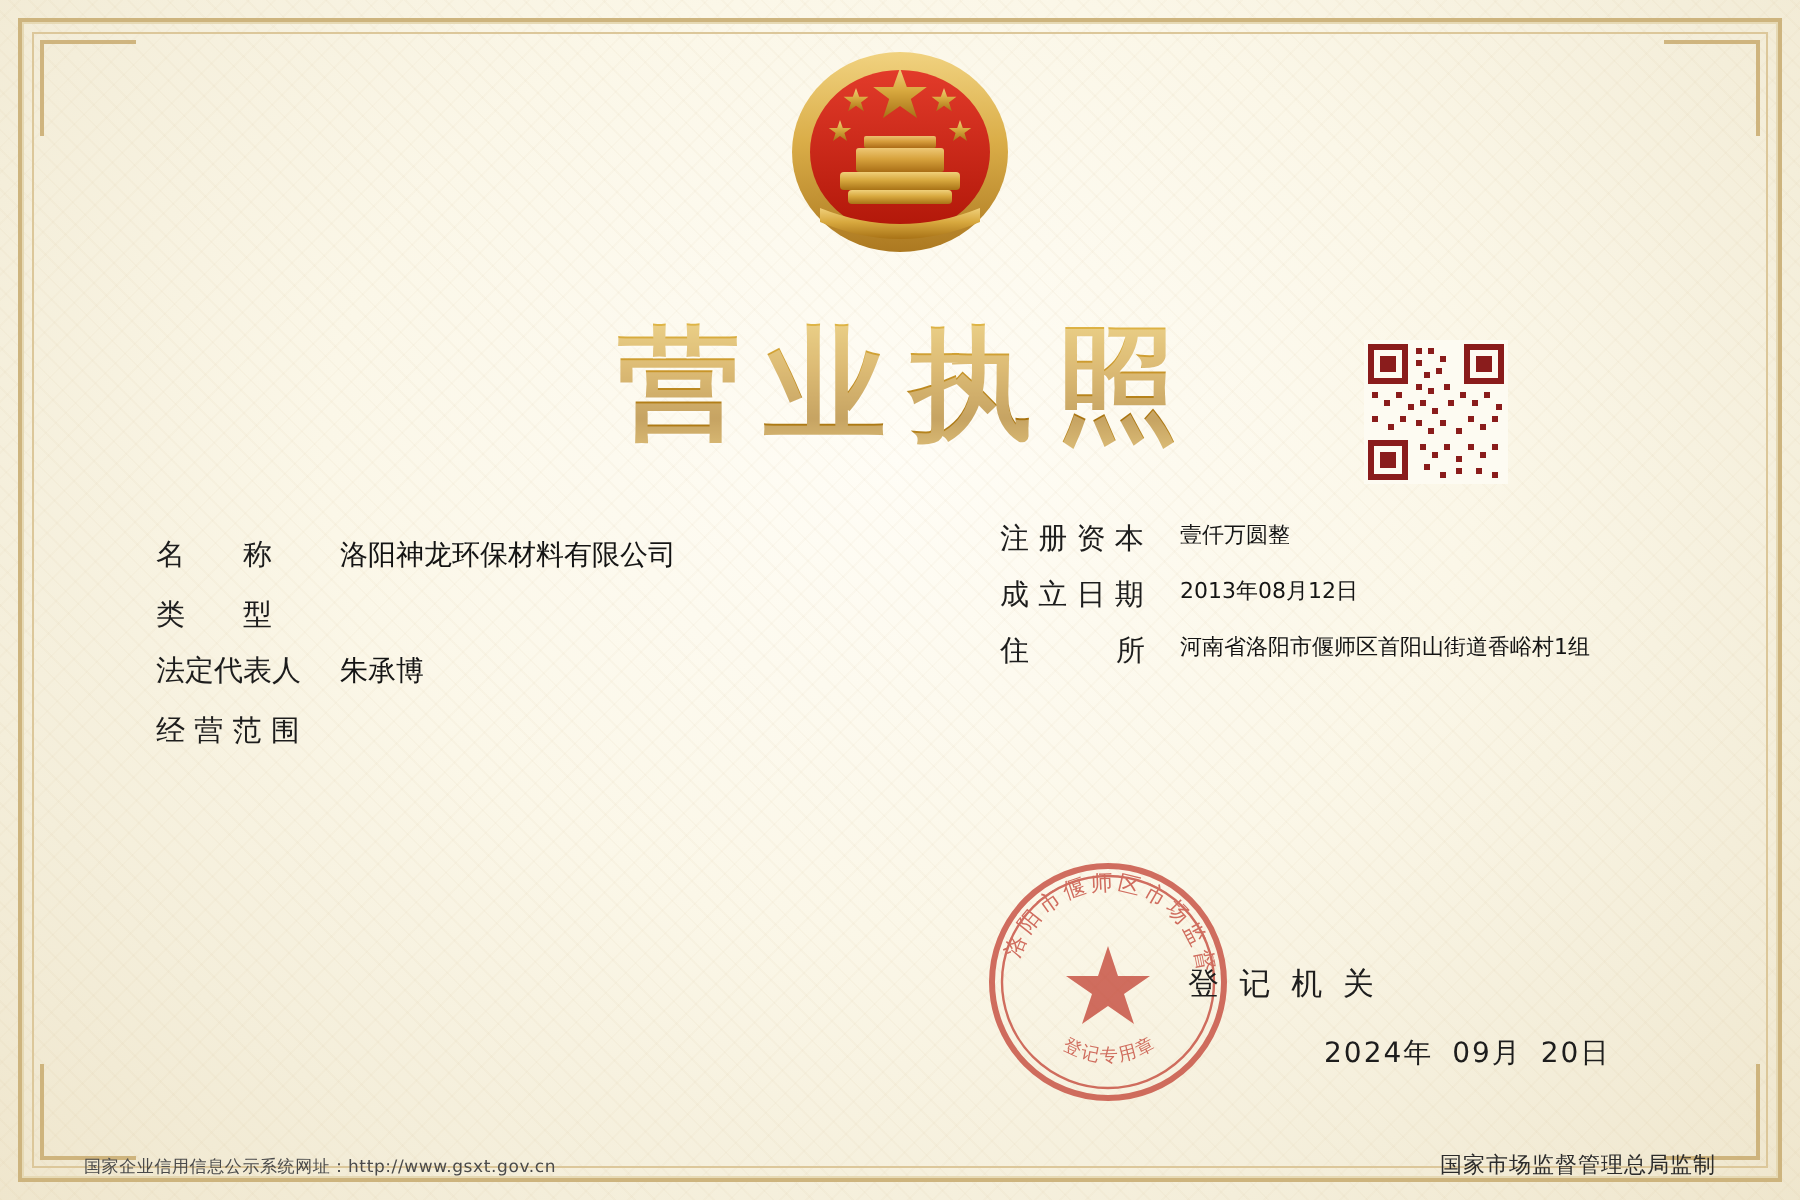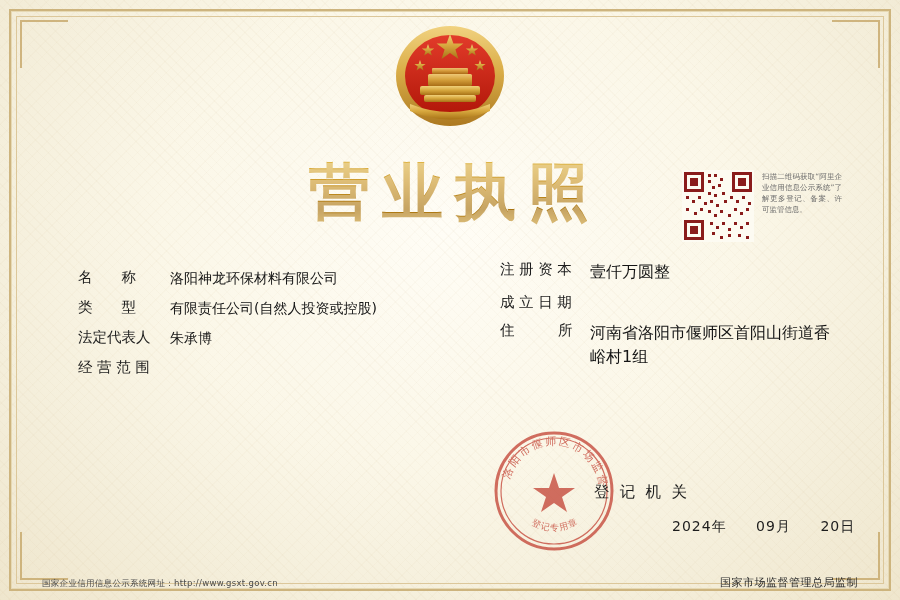"扫描二维码获取“阿里企业信用信息公示系统”了解更多登记、备案、许可监管信息。" div.qr-note { html: <div>扫描二维码获取“阿里企业信用信息公示系统”了解更多登记、备案、许可监管信息。</div> -> none }
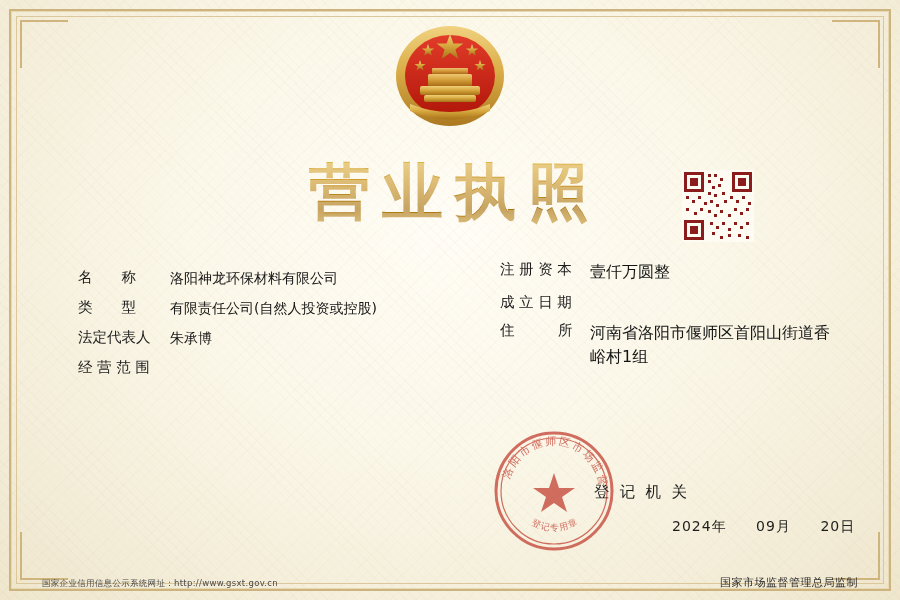"壹仟万圆整" .right-row .val { font-size: 16px -> 11px }
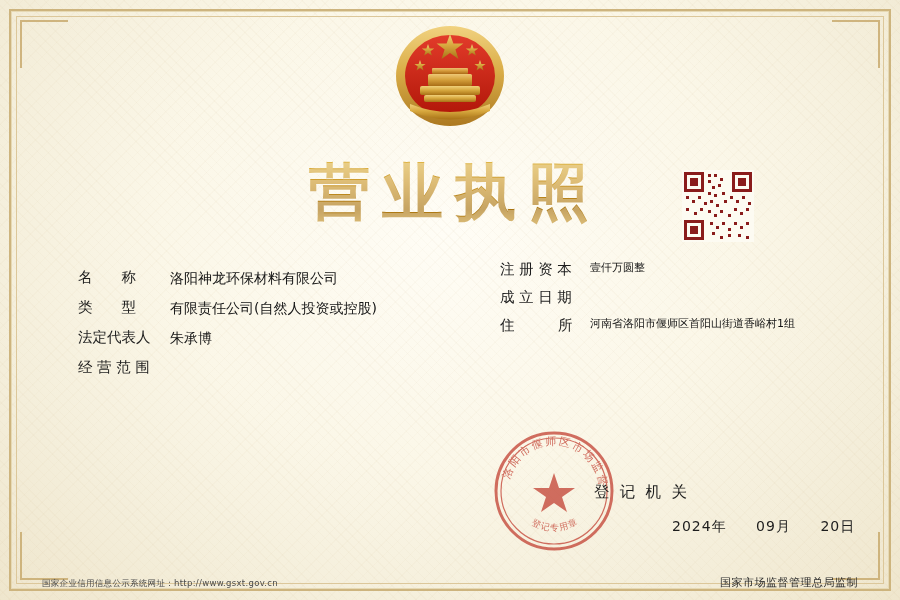"2013年08月12日" div.val { html: none -> <div>2013年08月12日</div> }
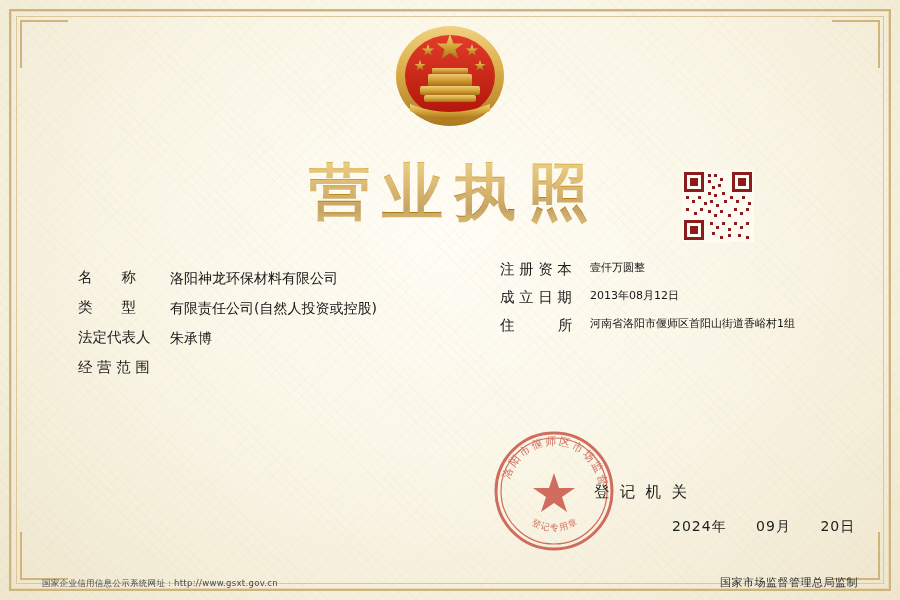"有限责任公司(自然人投资或控股)" div.val { html: <div>有限责任公司(自然人投资或控股)</div> -> none }
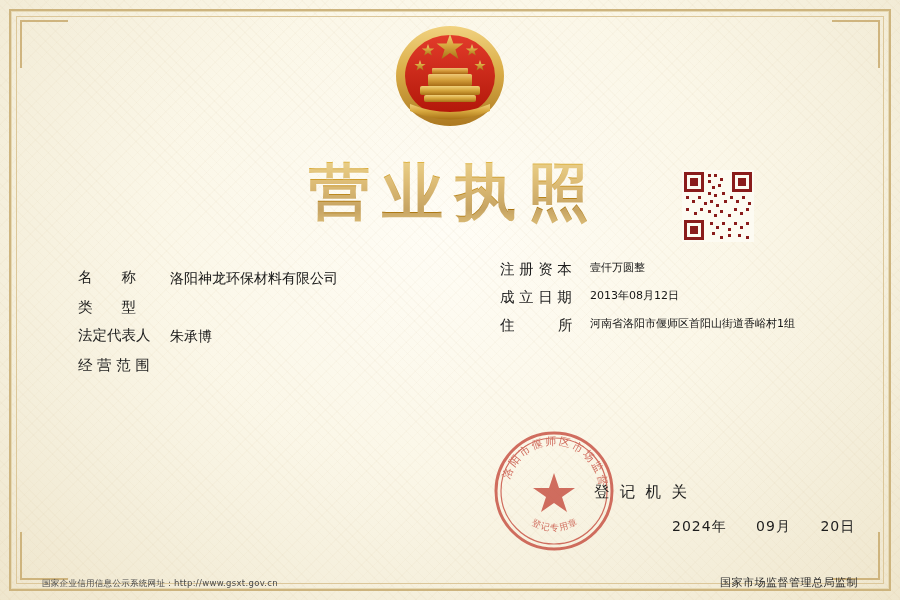"2024年" .issue-date span { margin: 0 12px -> 0 2px }
